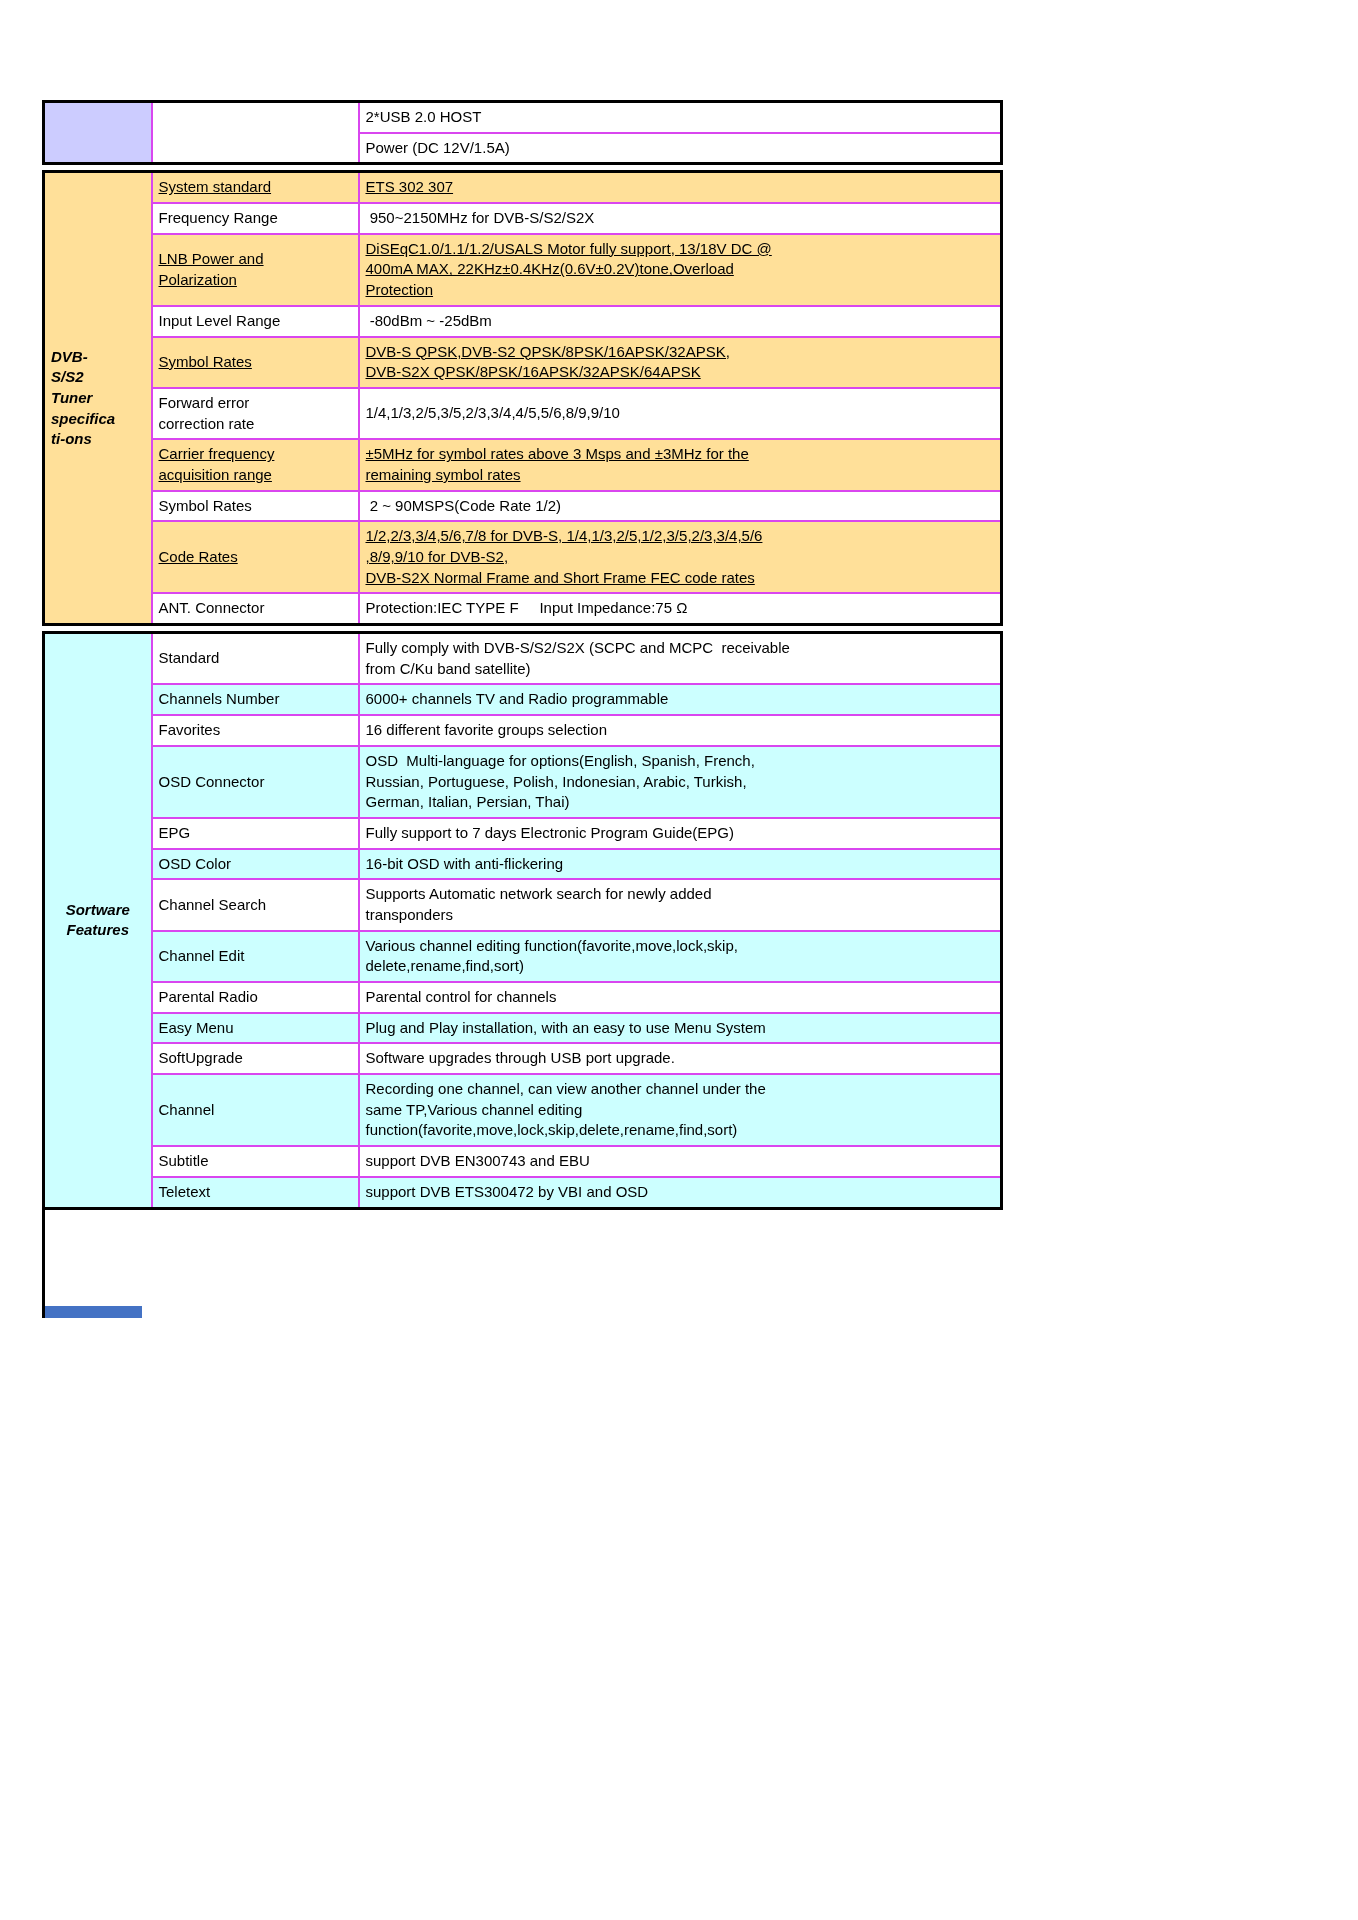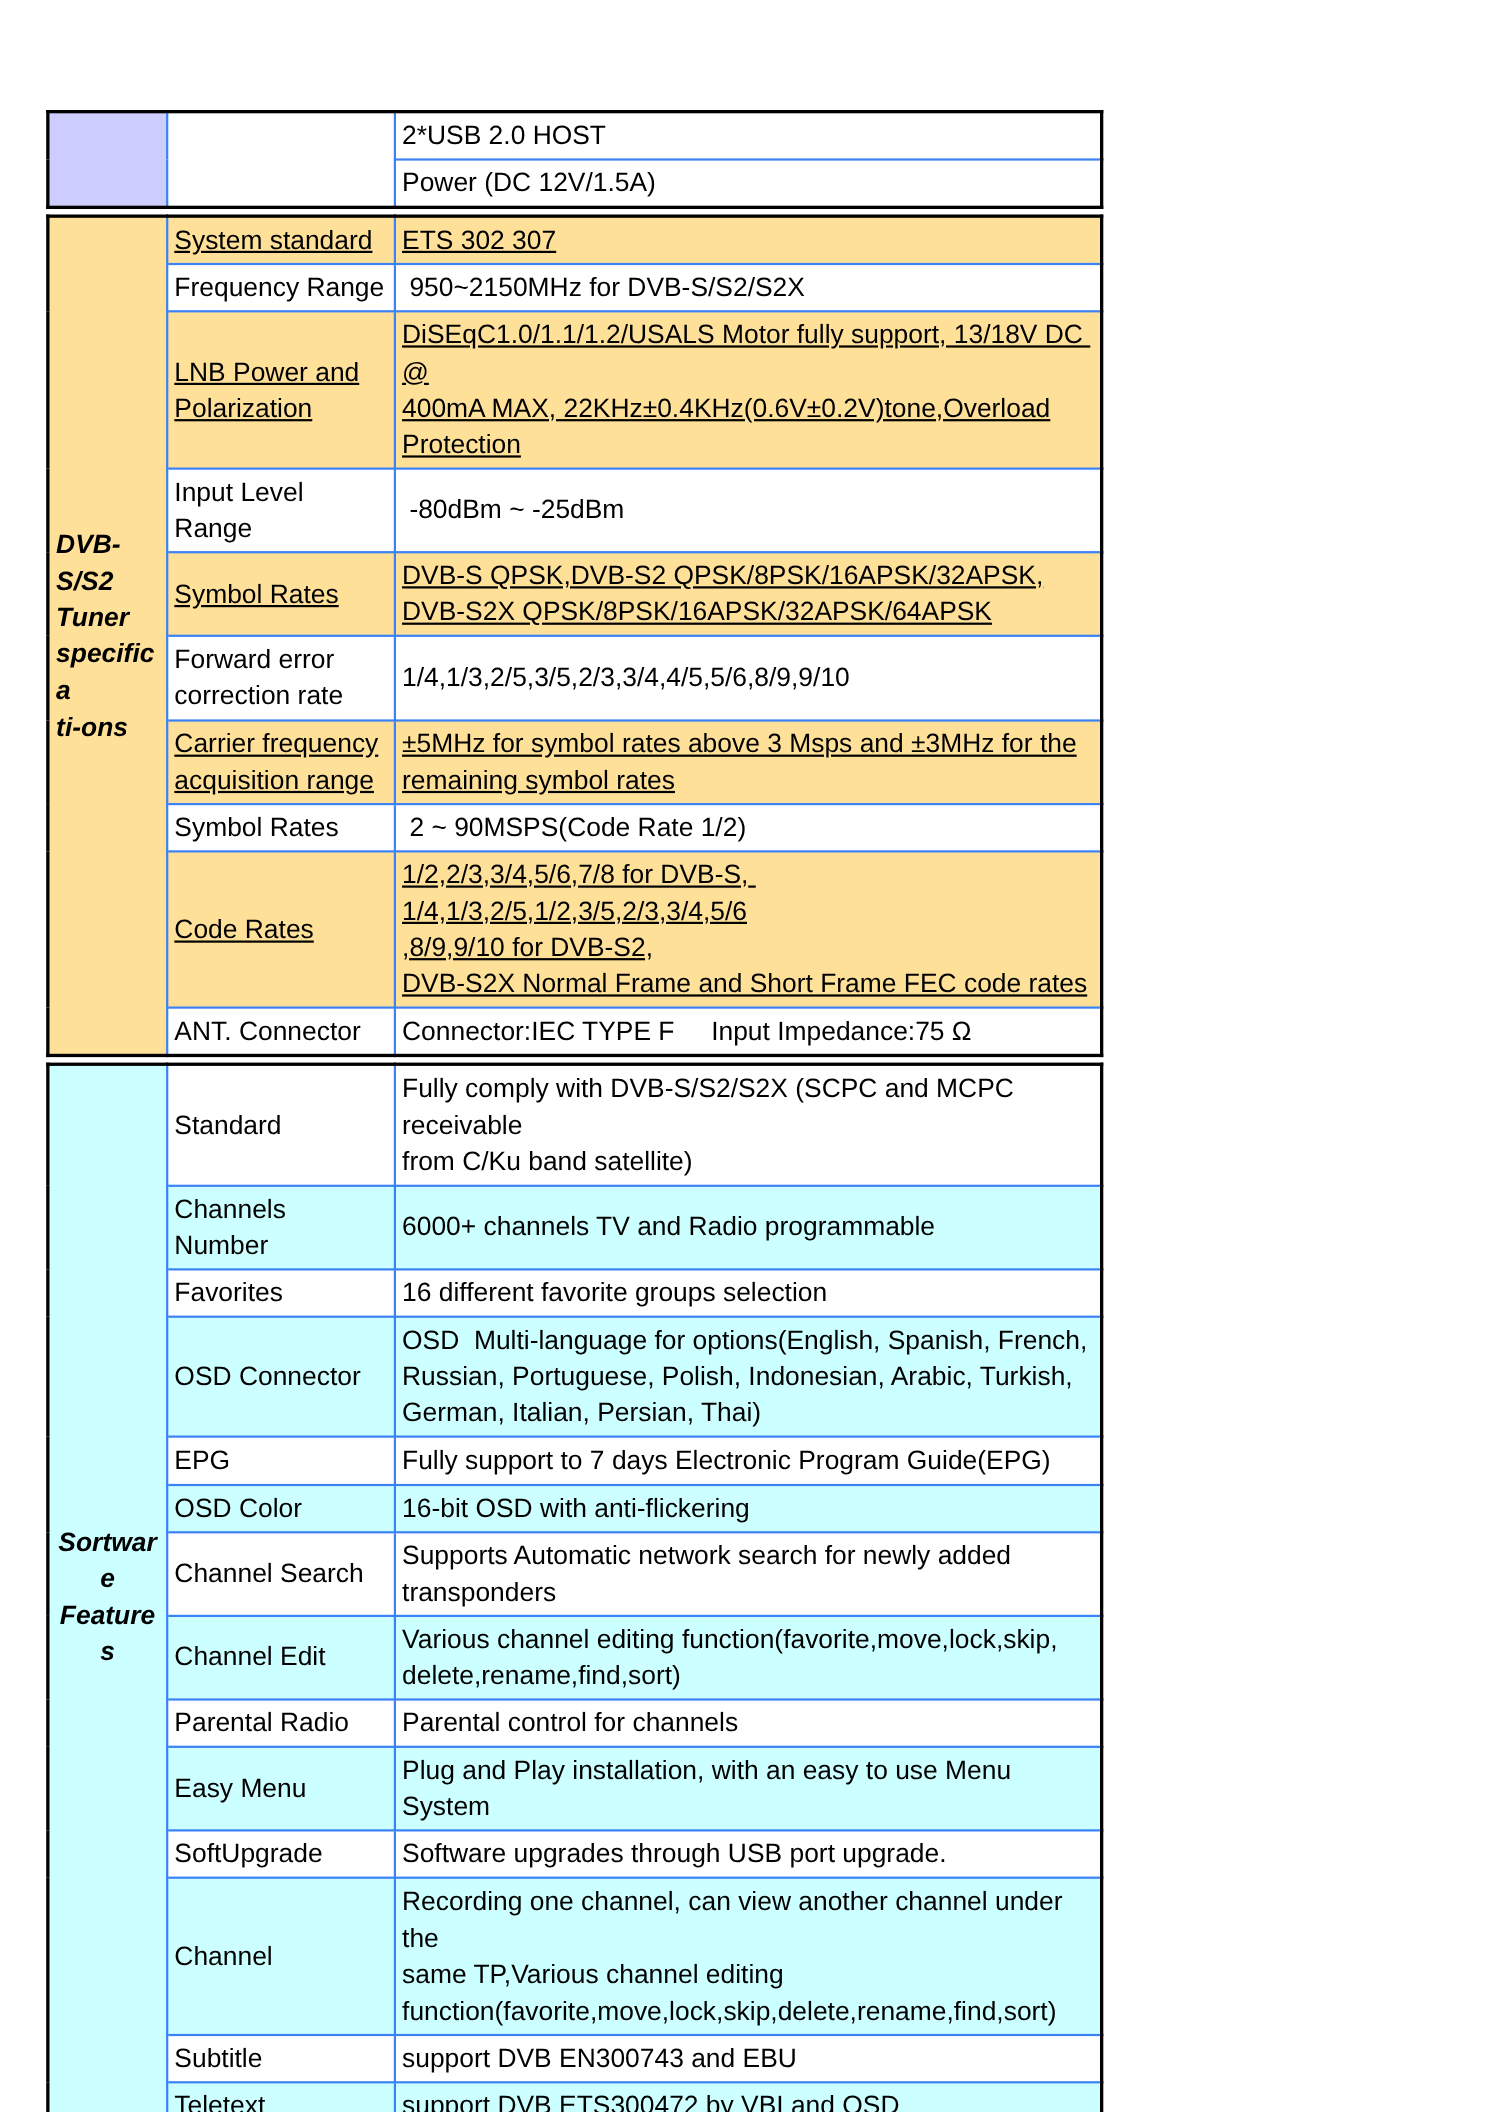"2*USB 2.0 HOST" td { border: 2px solid #3b82f6 -> 2px solid #d946ef; font-size: 24px -> 15px }
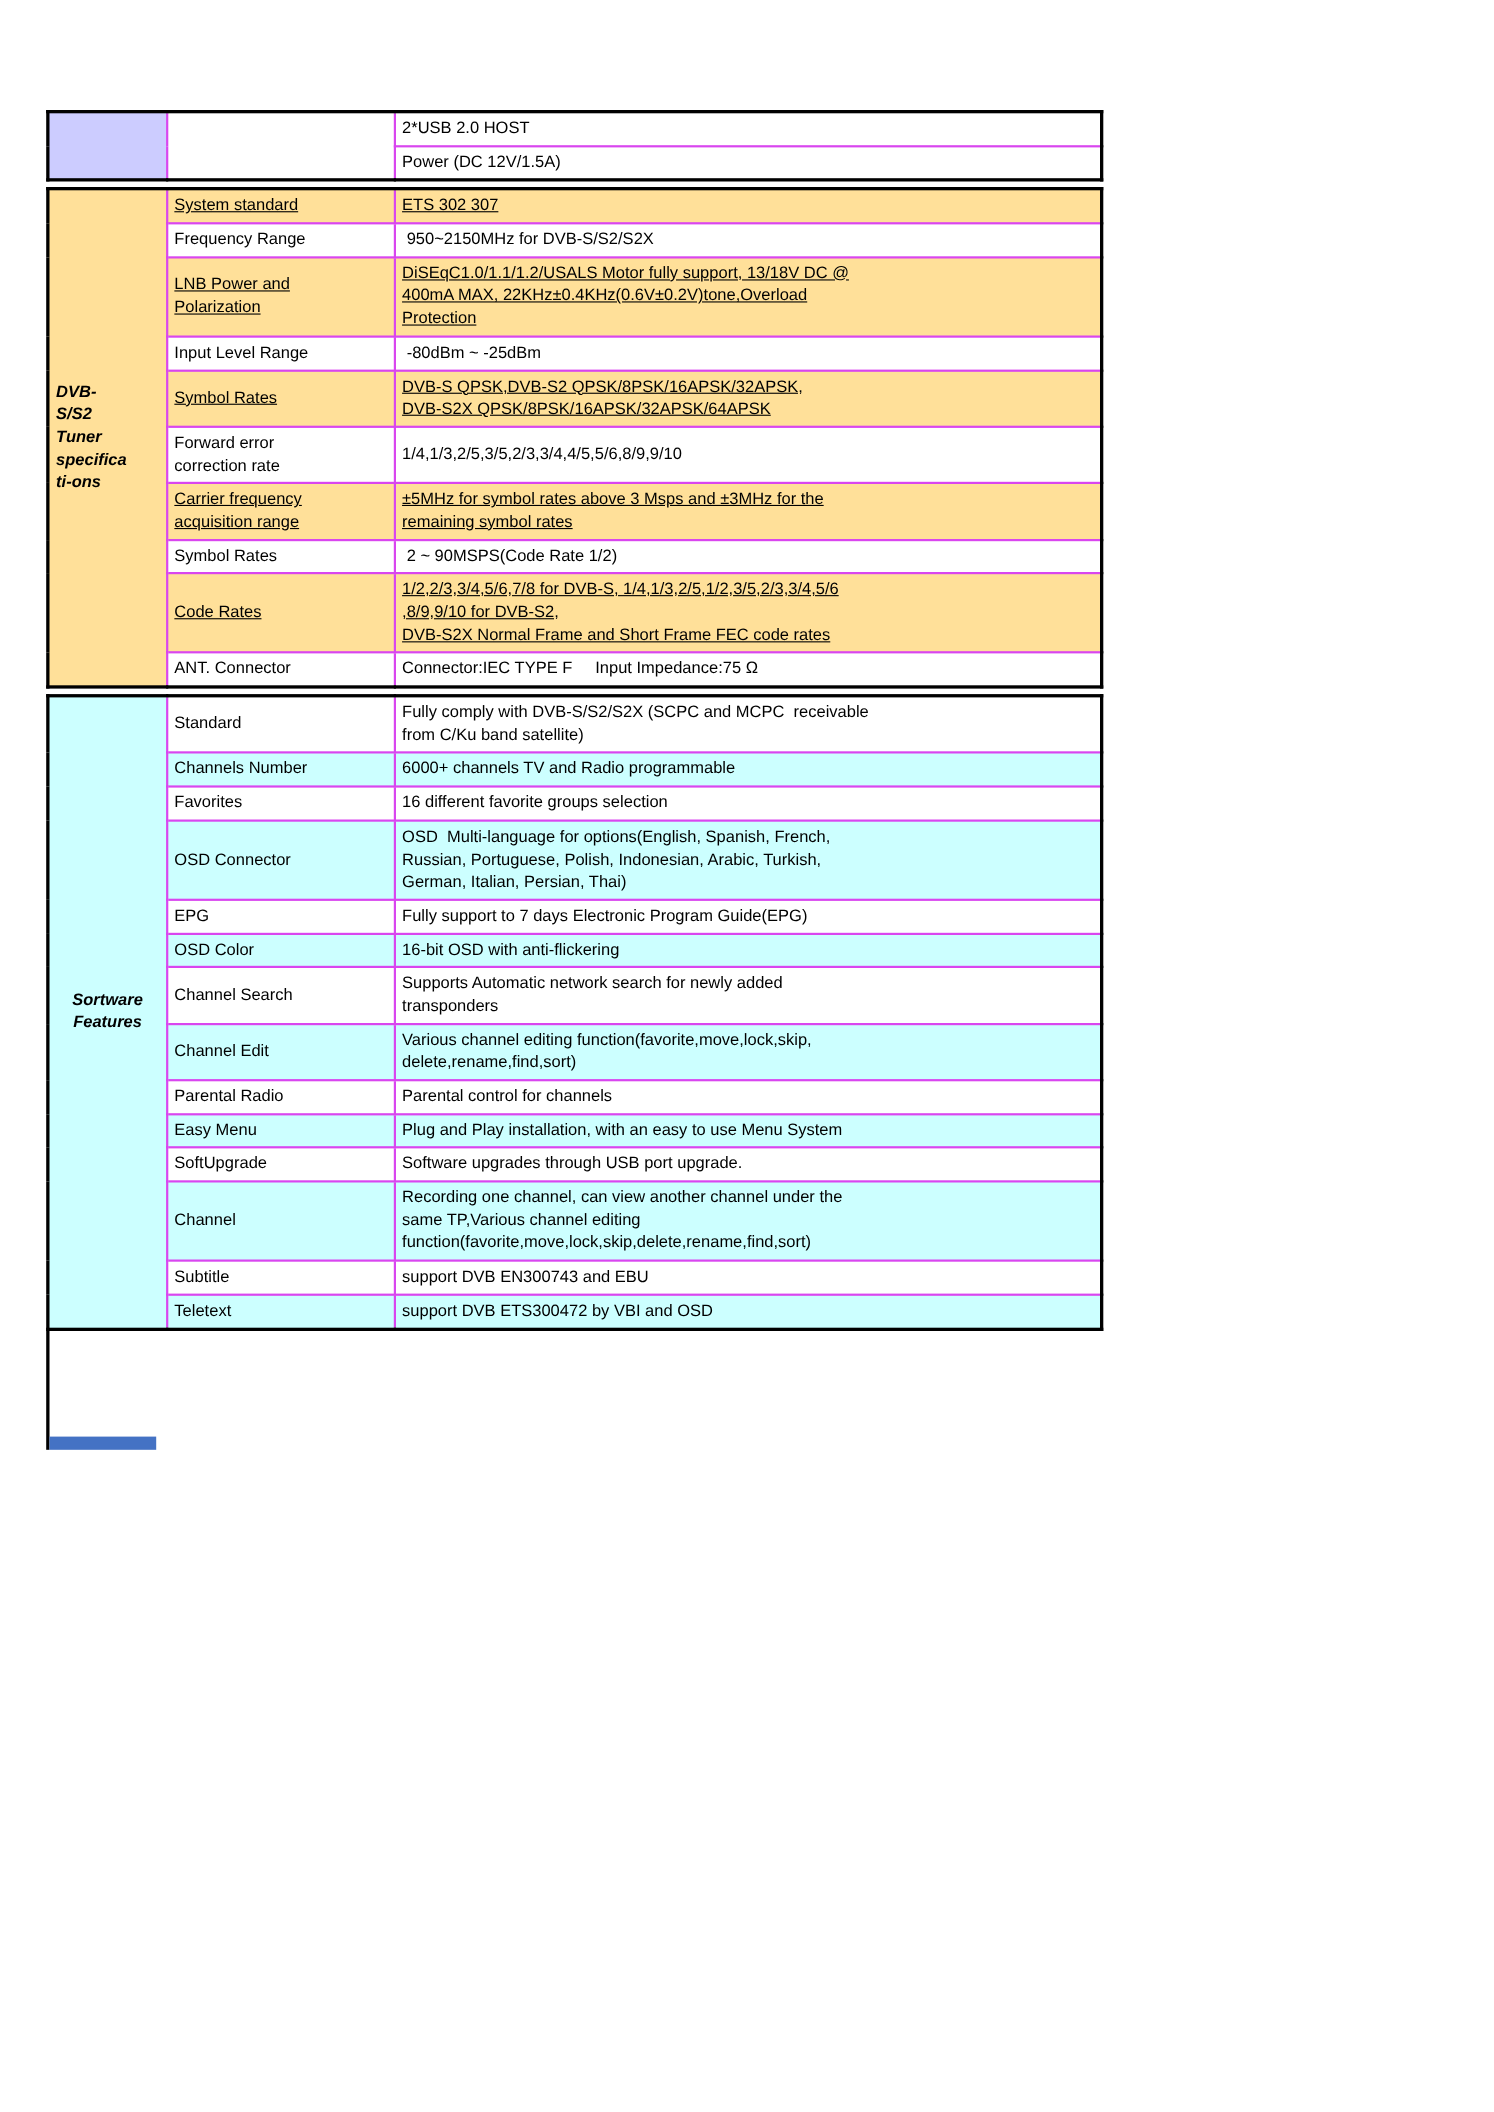"Connector:IEC TYPE F Input Impedance:75" td.val { text: Connector:IEC -> Protection:IEC }
